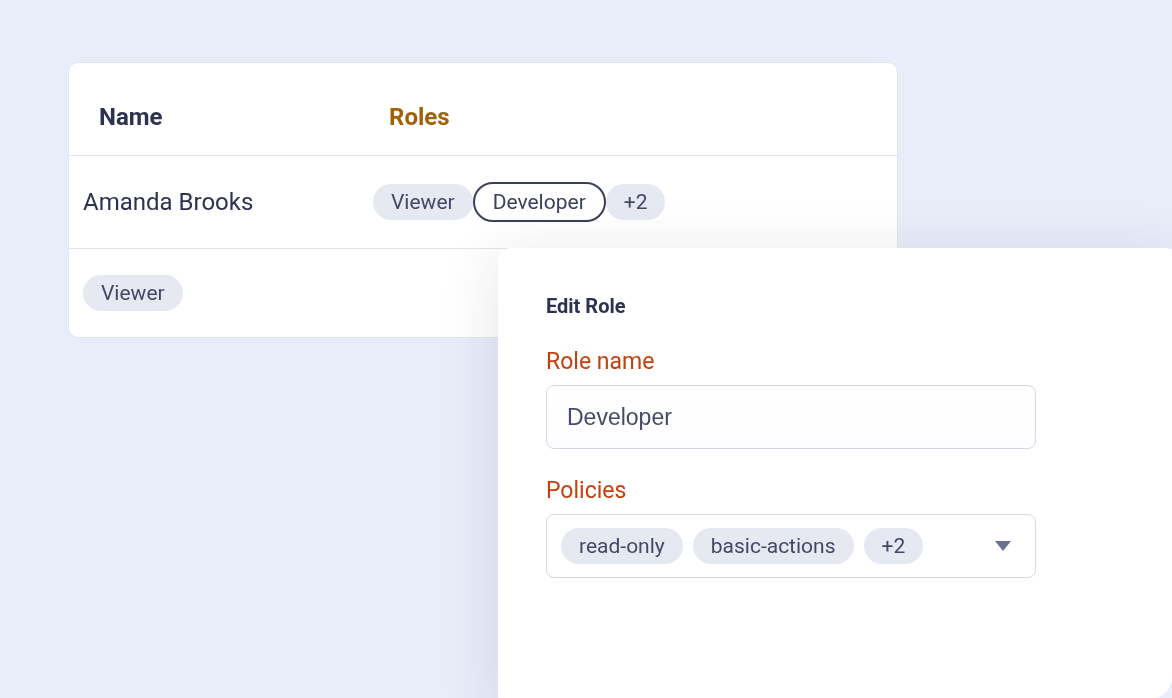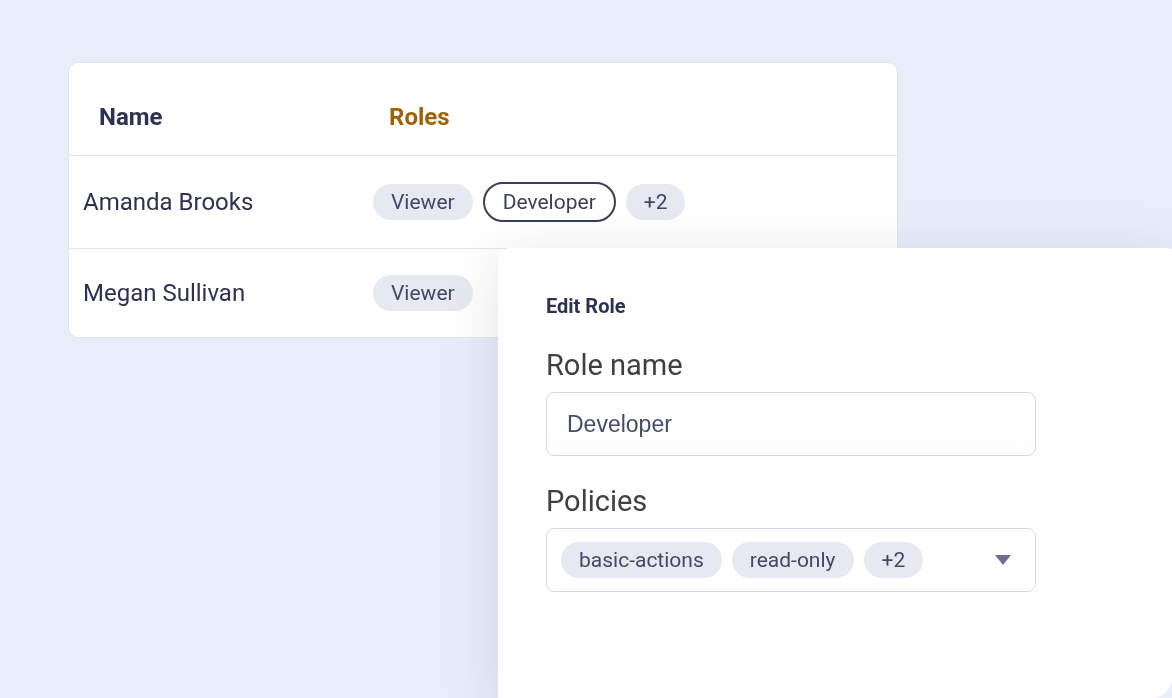"Viewer" .cell-roles { gap: 10px -> none }
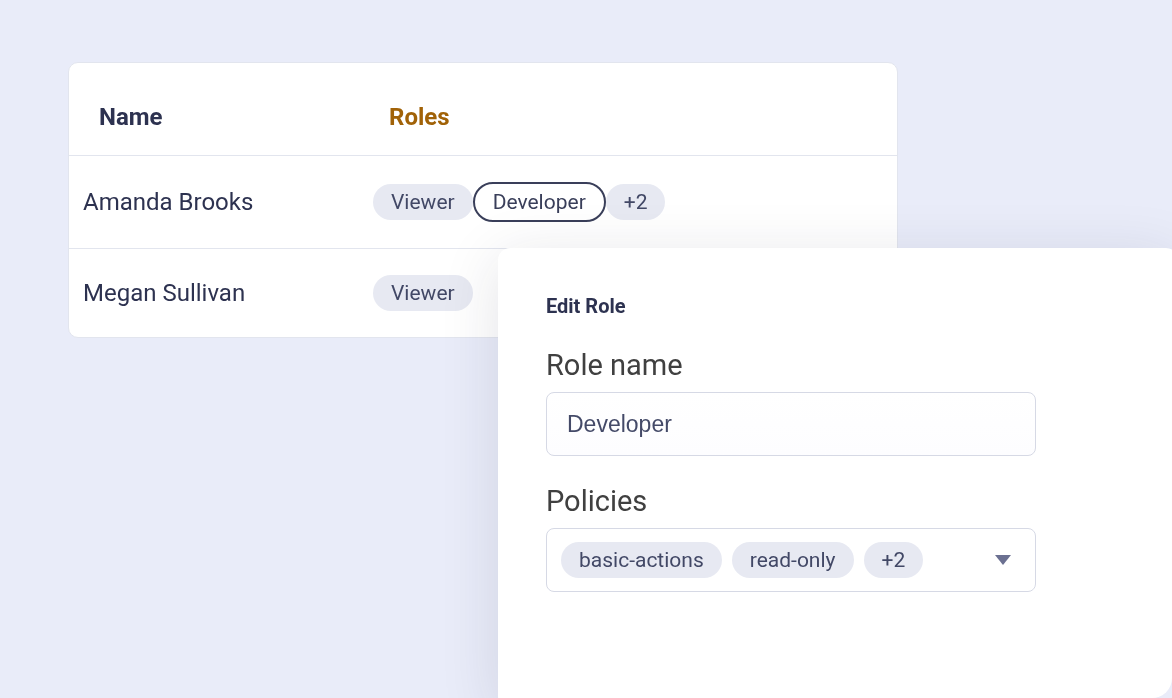"Megan Sullivan" div.cell-name { html: <div>Megan Sullivan</div> -> none }
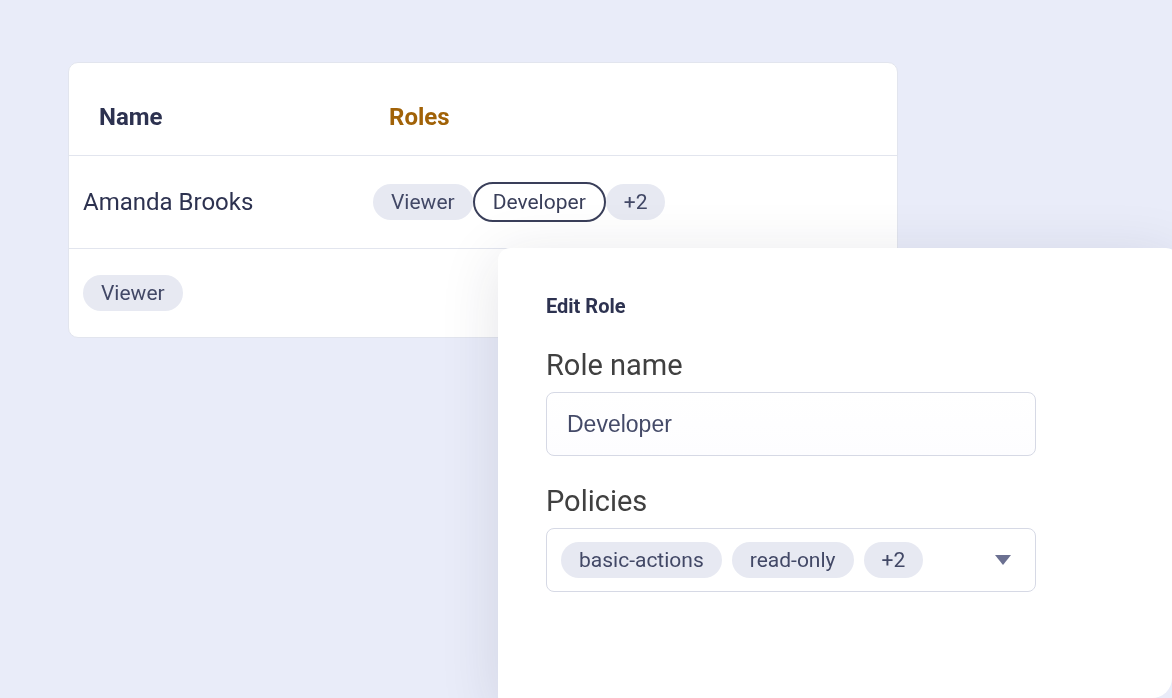"Role name" .field-label { color: #404040 -> #c2410c; font-size: 29px -> 23px }
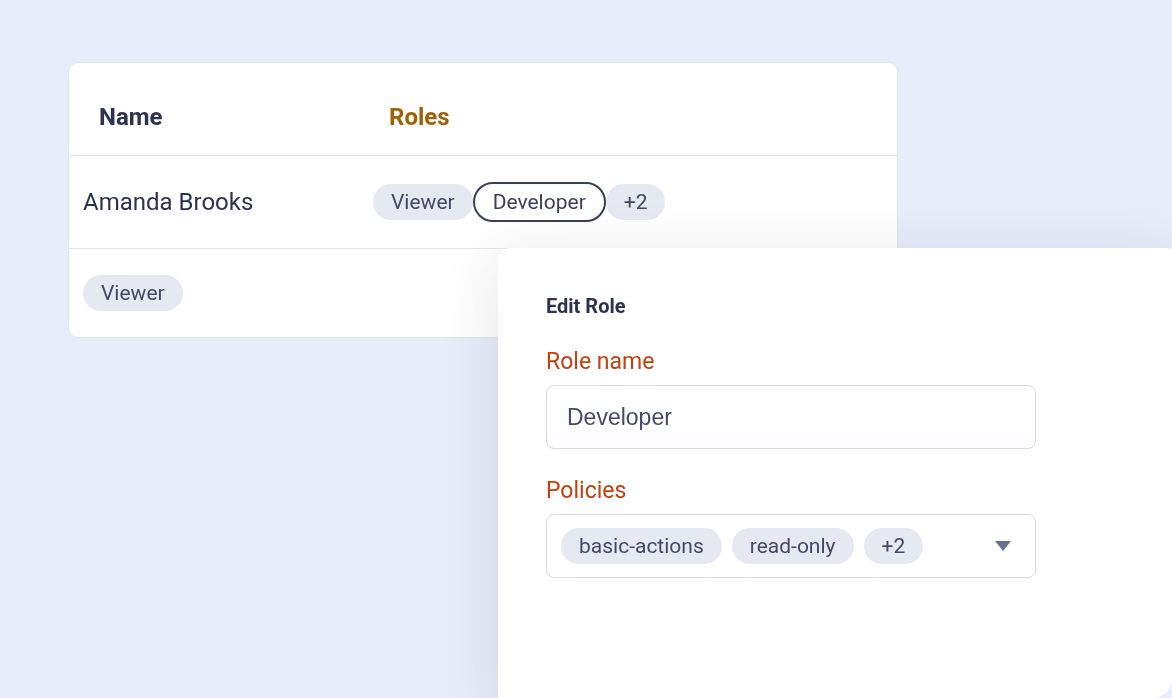"basic-actions" span.chip { order: before "read-only" -> after "read-only" }
